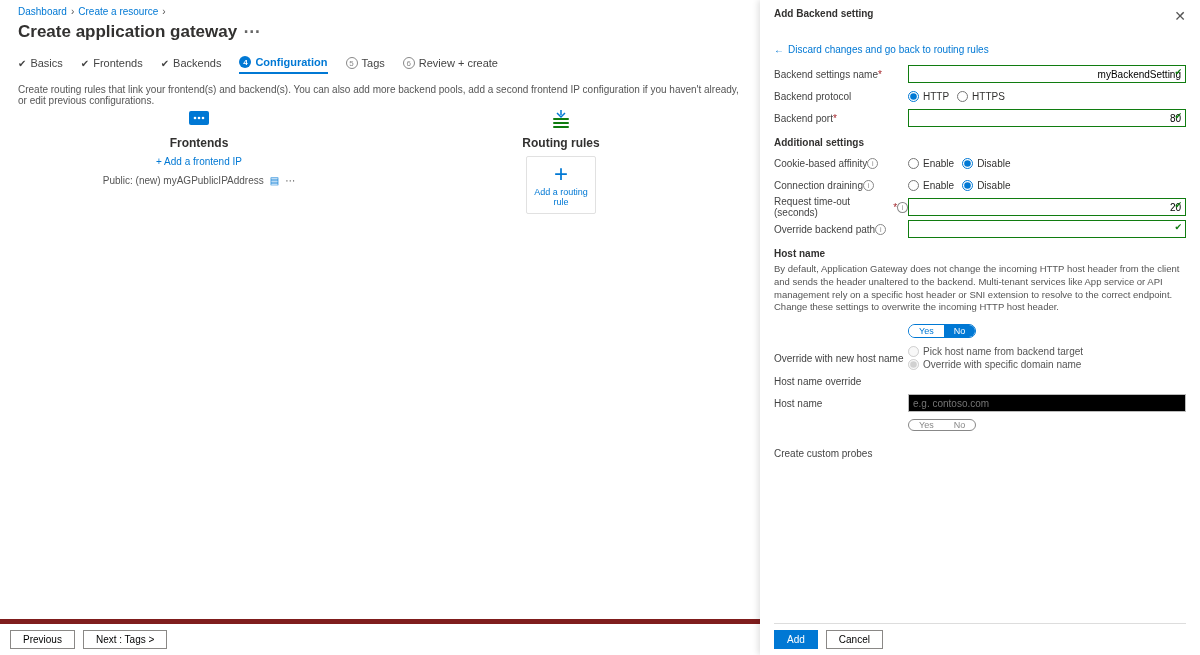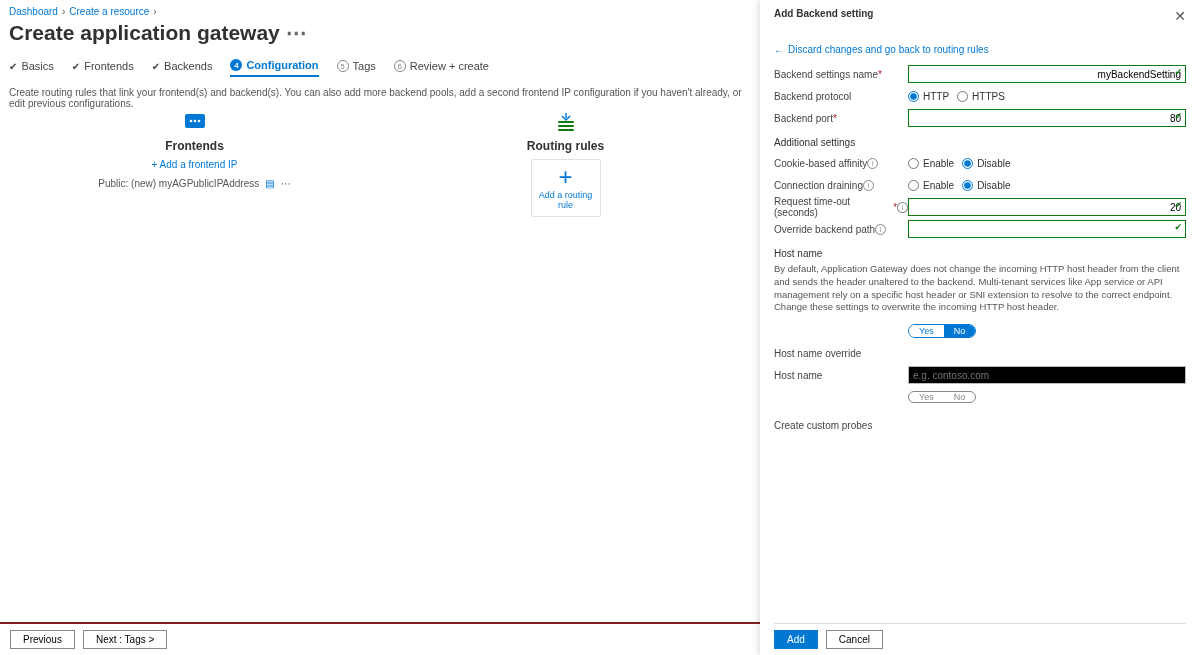"Dashboard" .main { padding: 6px 9px -> 6px 18px }
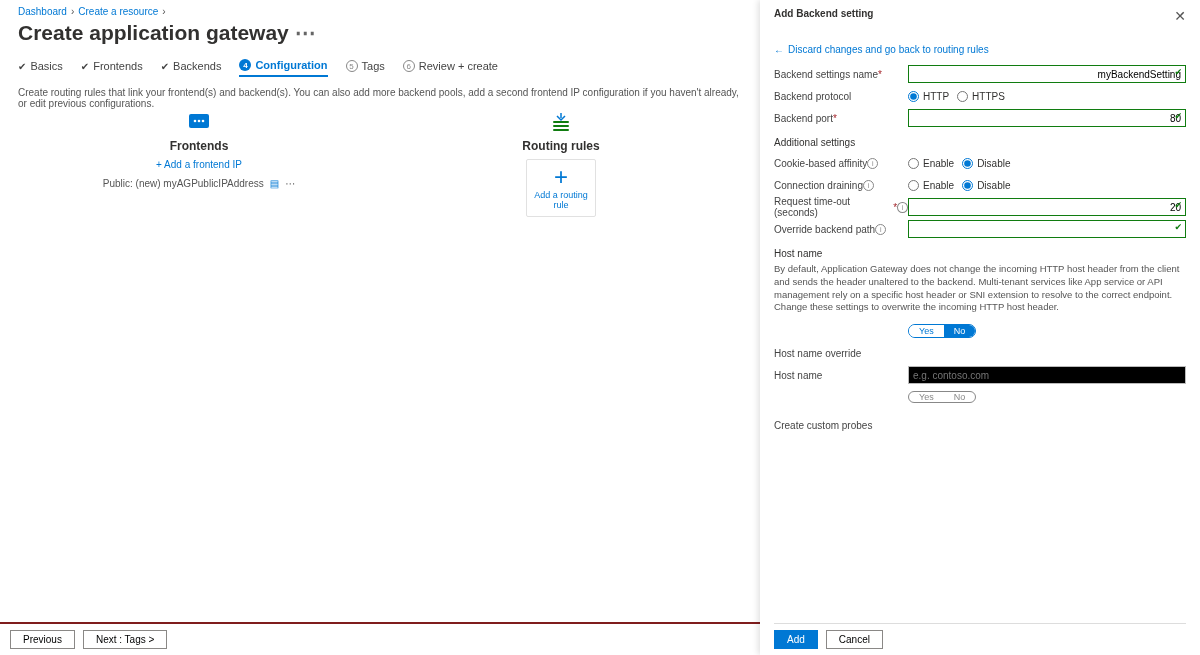"Create application gateway" .page-title { font-size: 21px -> 17px }
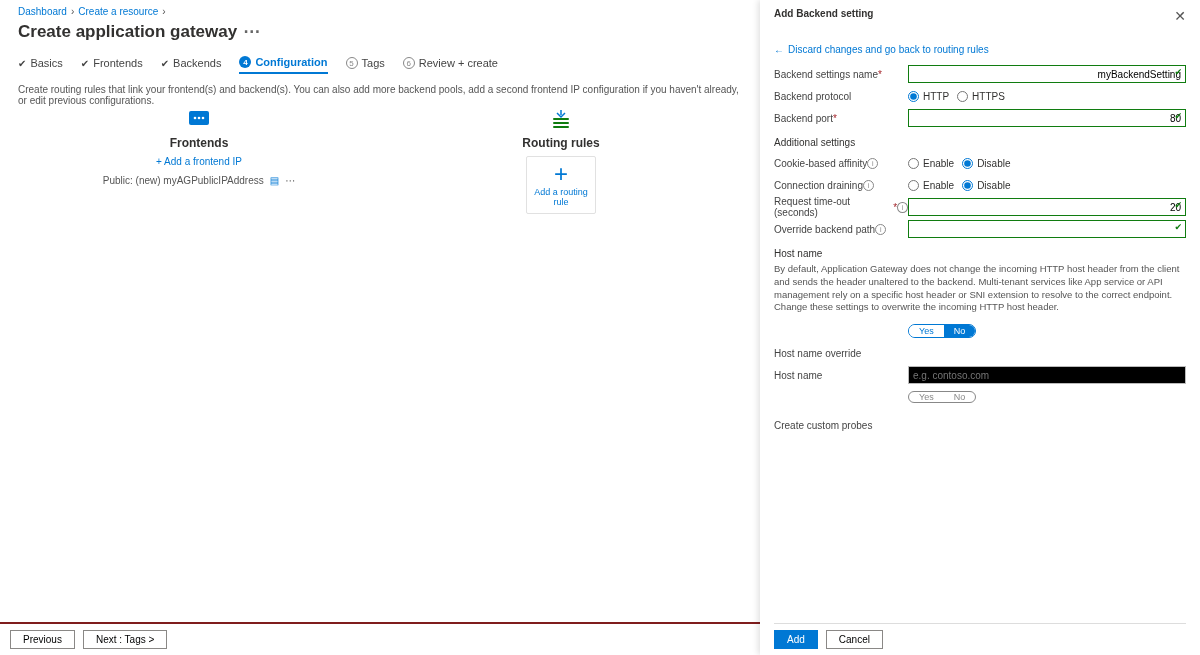"Additional settings" .sect { font-weight: 400 -> 700 }
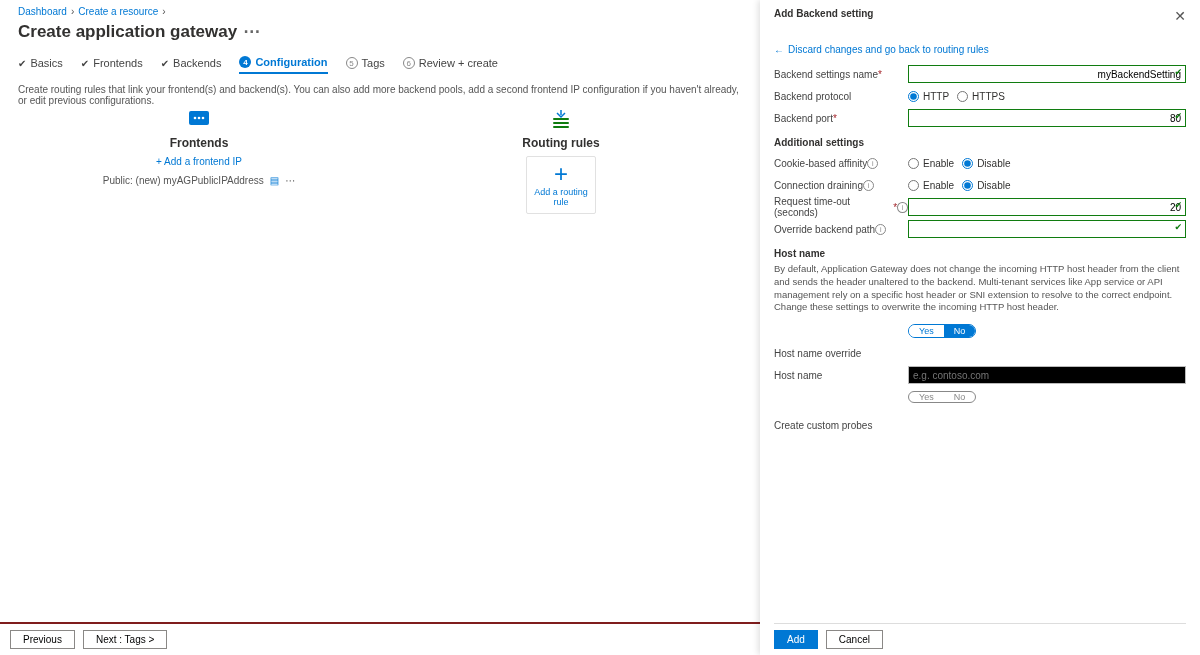"Override with new host name" div.row { html: none -> <div> <div> <span>Override with new host name</span> </div> <div> <label> <input> <span>Pick host name from backend target</span> </label> <label> <input> <span>Override with specific domain name</span> </label> </div> </div> }
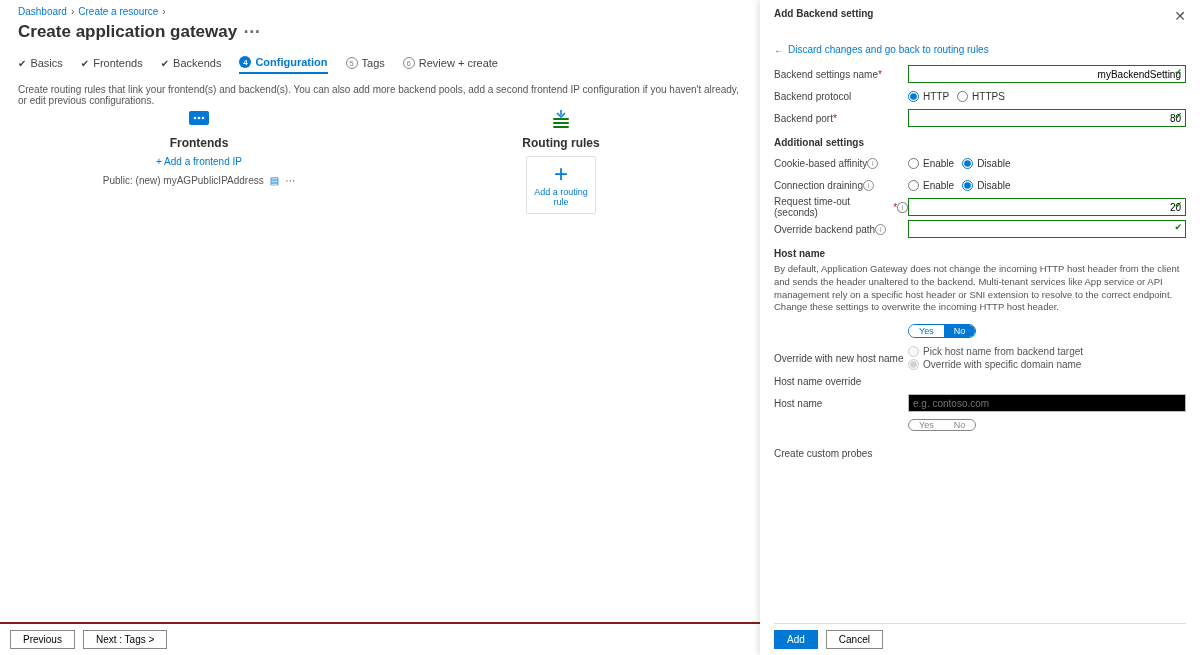"Previous" .footer { border-top: 2px solid #7f1d1d -> 5px solid #7f1d1d }
